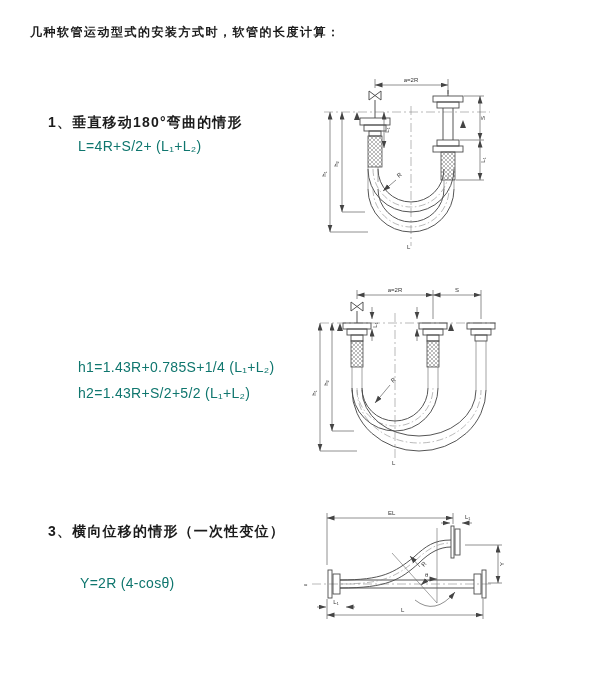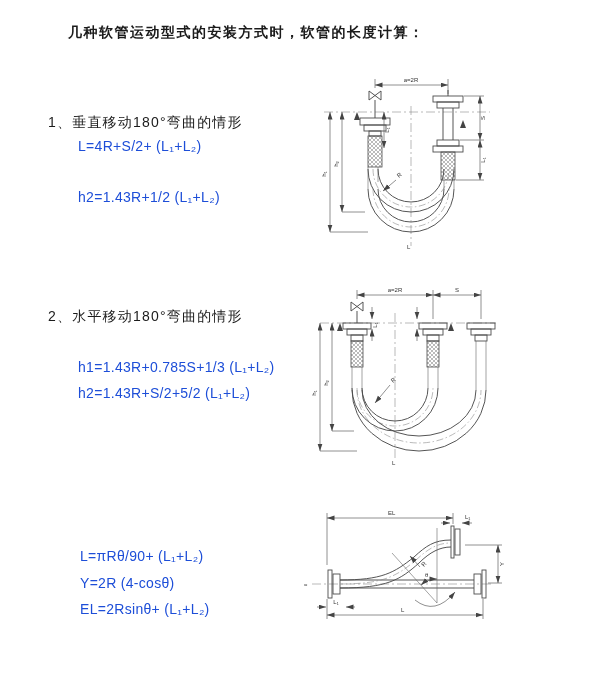"几种软管运动型式的安装方式时，软管的长度计算：" .title { font-size: 14px -> 12px; margin-left: 38px -> none }
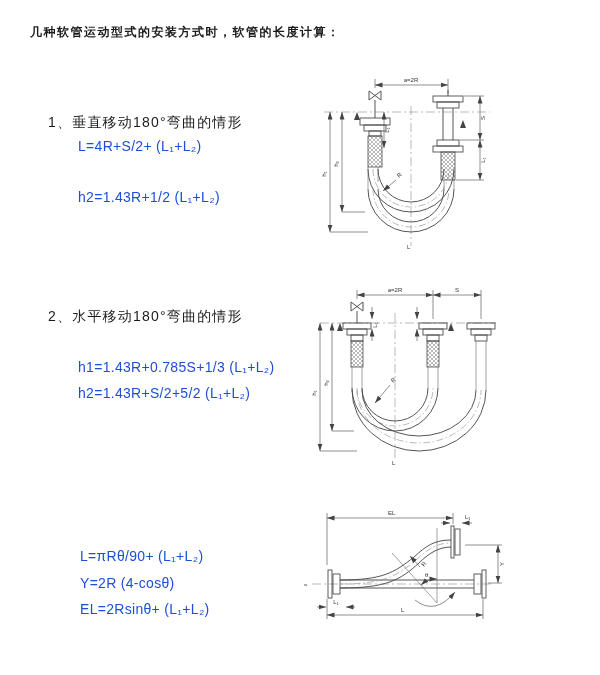"1、垂直移动180°弯曲的情形" .sec-heading { font-weight: normal -> bold }
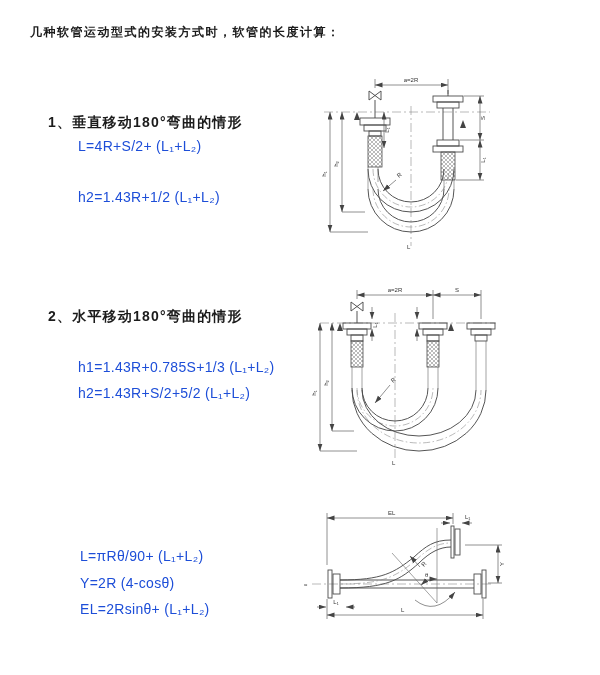"L=4R+S/2+ (L₁+L₂)" .formula { color: #1d4ed8 -> #0f766e }
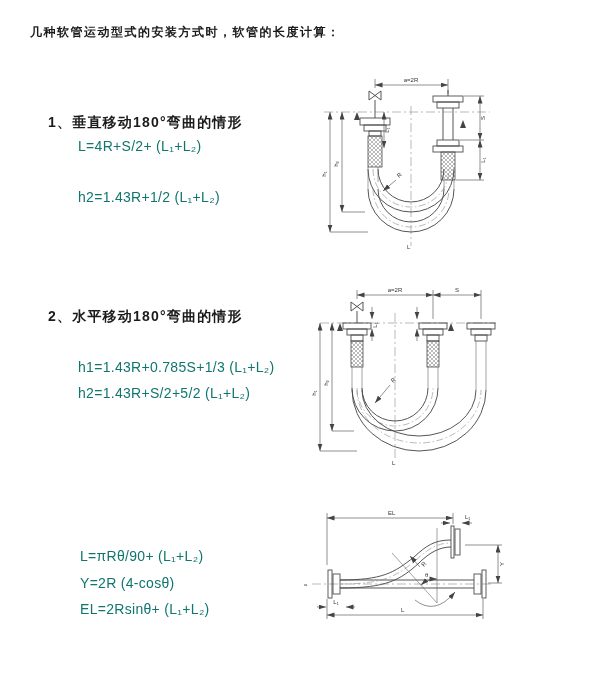"h2=1.43R+1/2 (L₁+L₂)" div.formula { html: <div>h2=1.43R+1/2 (L₁+L₂)</div> -> none }
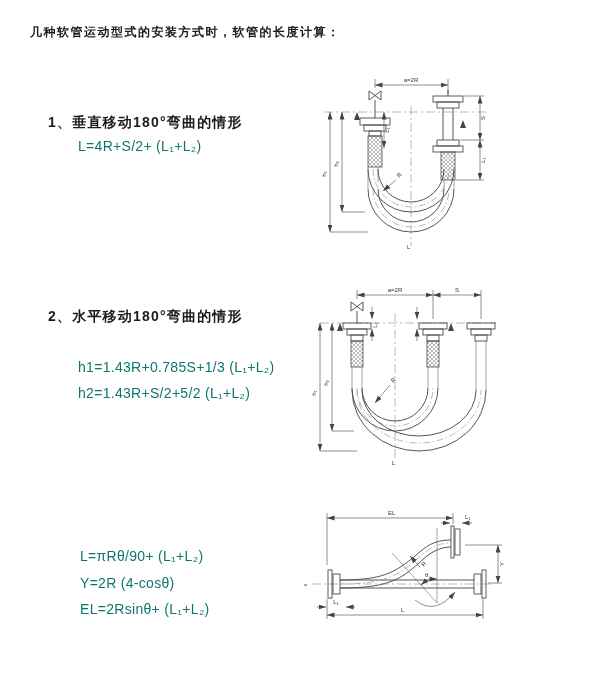"2、水平移动180°弯曲的情形" div.sec-heading { html: <div>2、水平移动180°弯曲的情形</div> -> none }
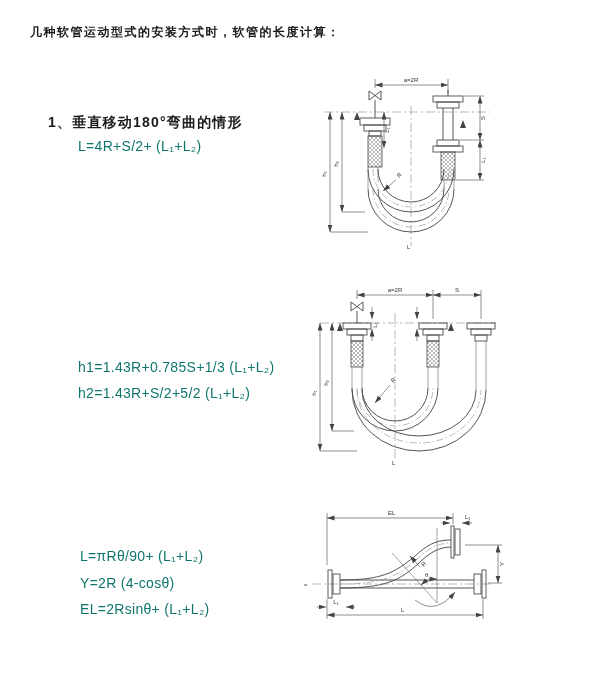"h1=1.43R+0.785S+1/3 (L₁+L₂)" div.formula { text: 1.43R+0.785S+1/3 -> 1.43R+0.785S+1/4 }
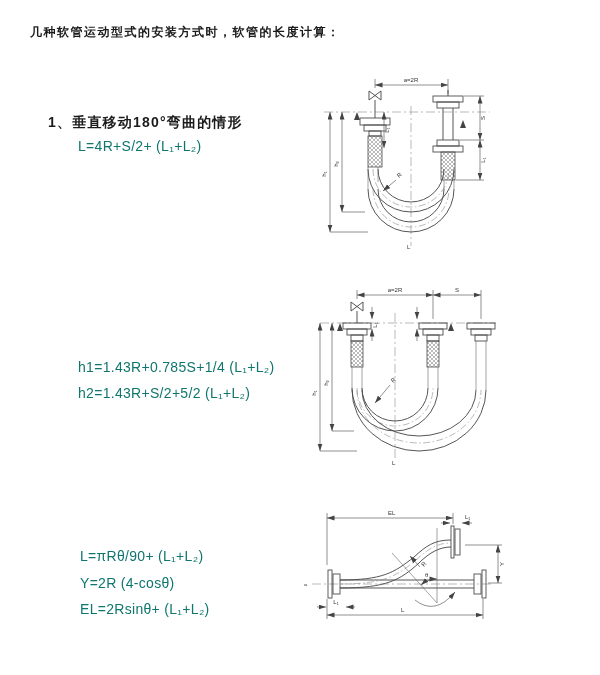"3、横向位移的情形（一次性变位）" div.sec-heading { html: none -> <div>3、横向位移的情形（一次性变位）</div> }
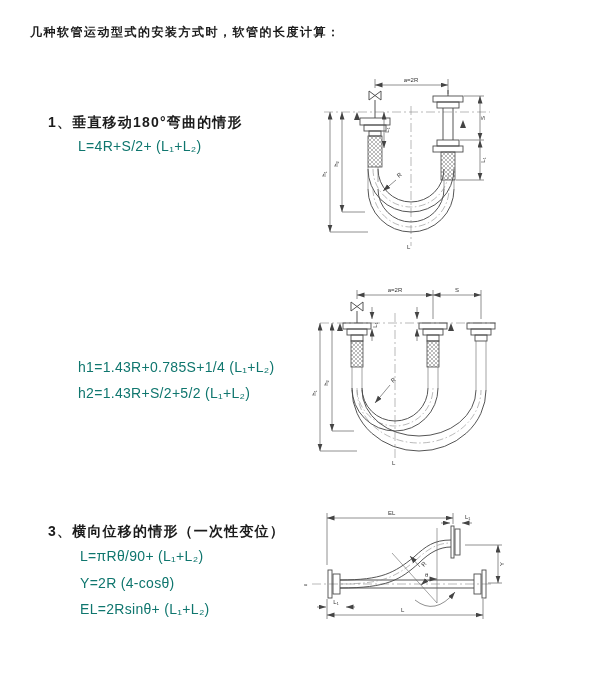"L=πRθ/90+ (L₁+L₂)" div.formula { html: <div>L=πRθ/90+ (L₁+L₂)</div> -> none }
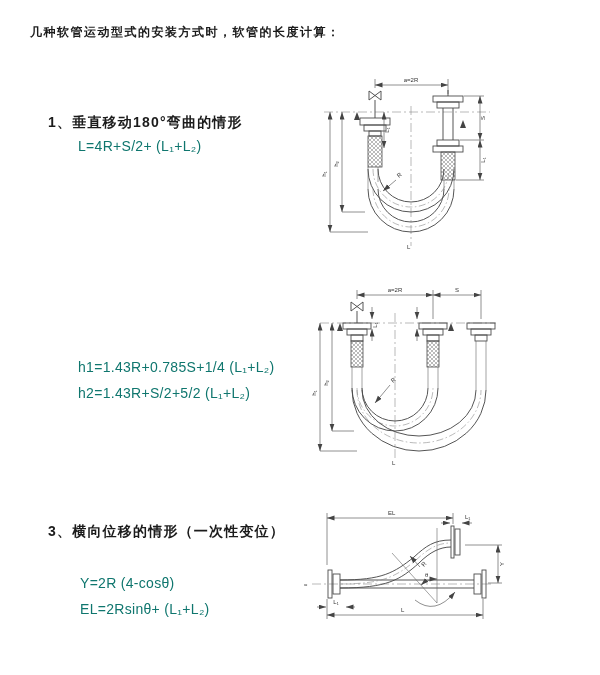"EL=2Rsinθ+ (L₁+L₂)" div.formula { html: <div>EL=2Rsinθ+ (L₁+L₂)</div> -> none }
